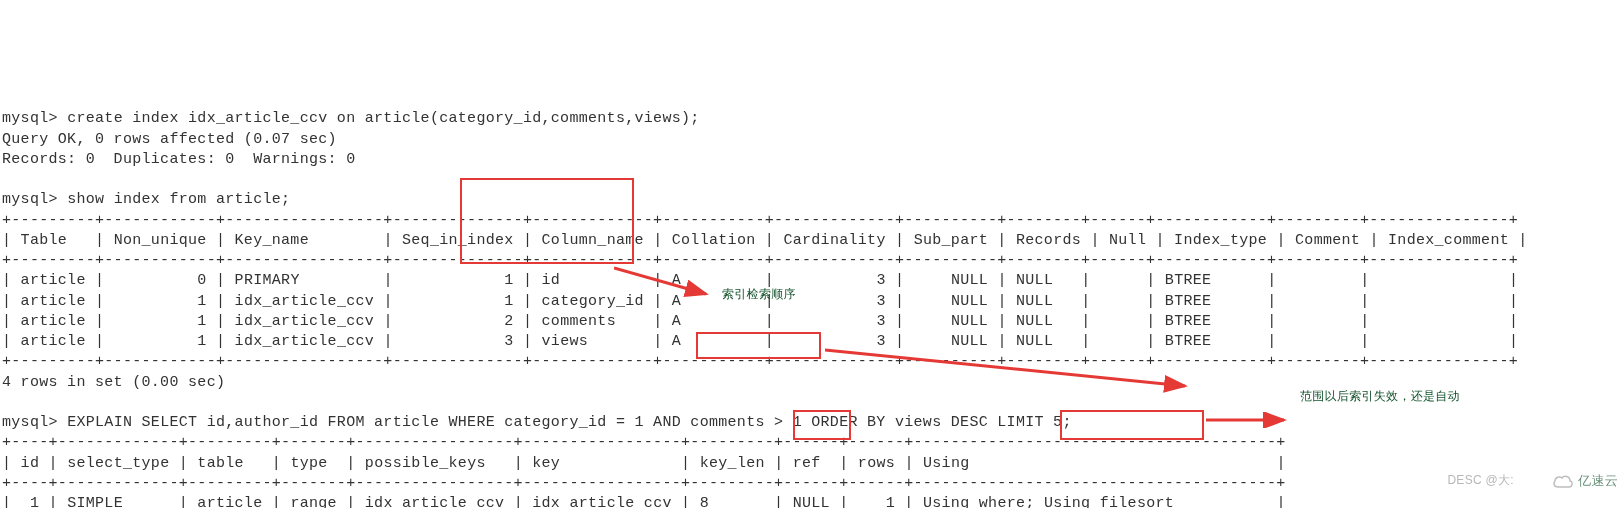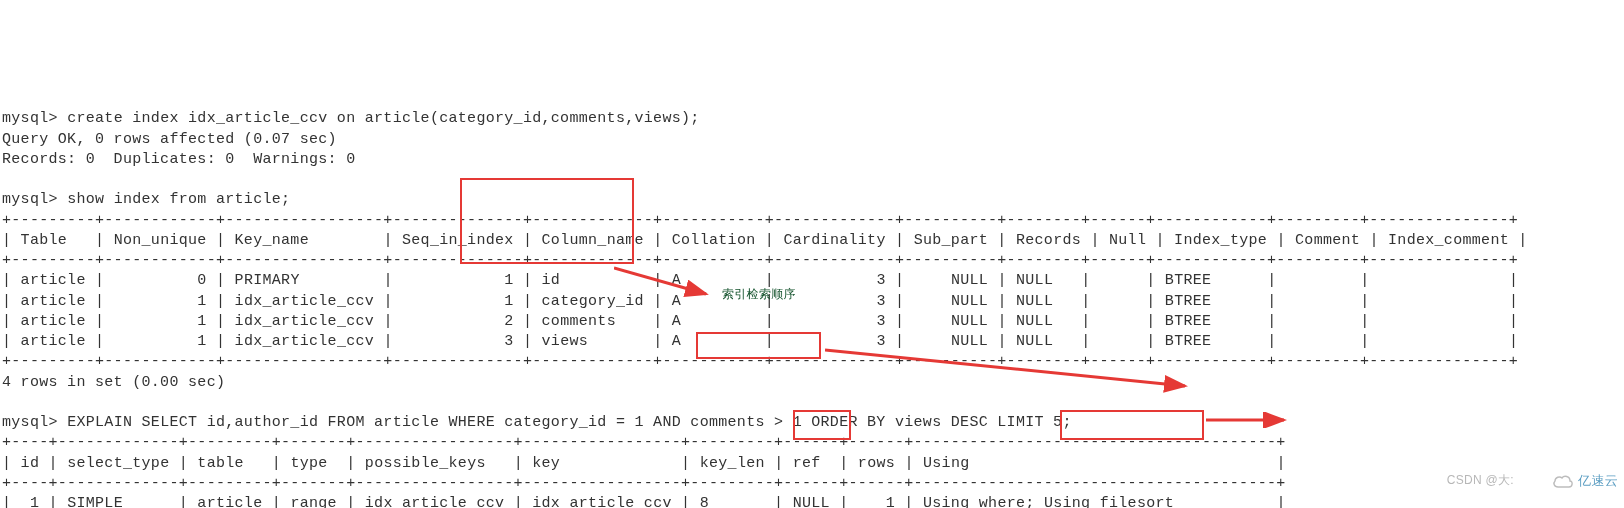"范围以后索引失效，还是自动" div { html: none -> <div>范围以后索引失效，还是自动</div> }
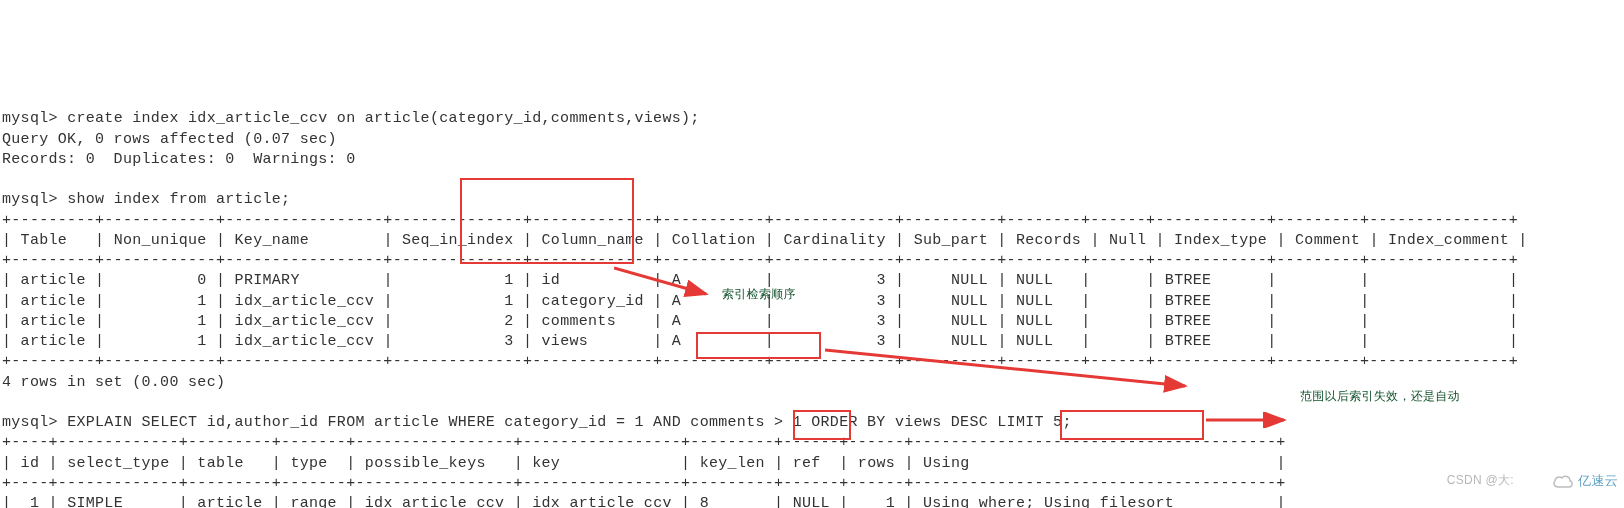"CSDN @大:" div.csdn-wm { text: CSDN -> DESC }
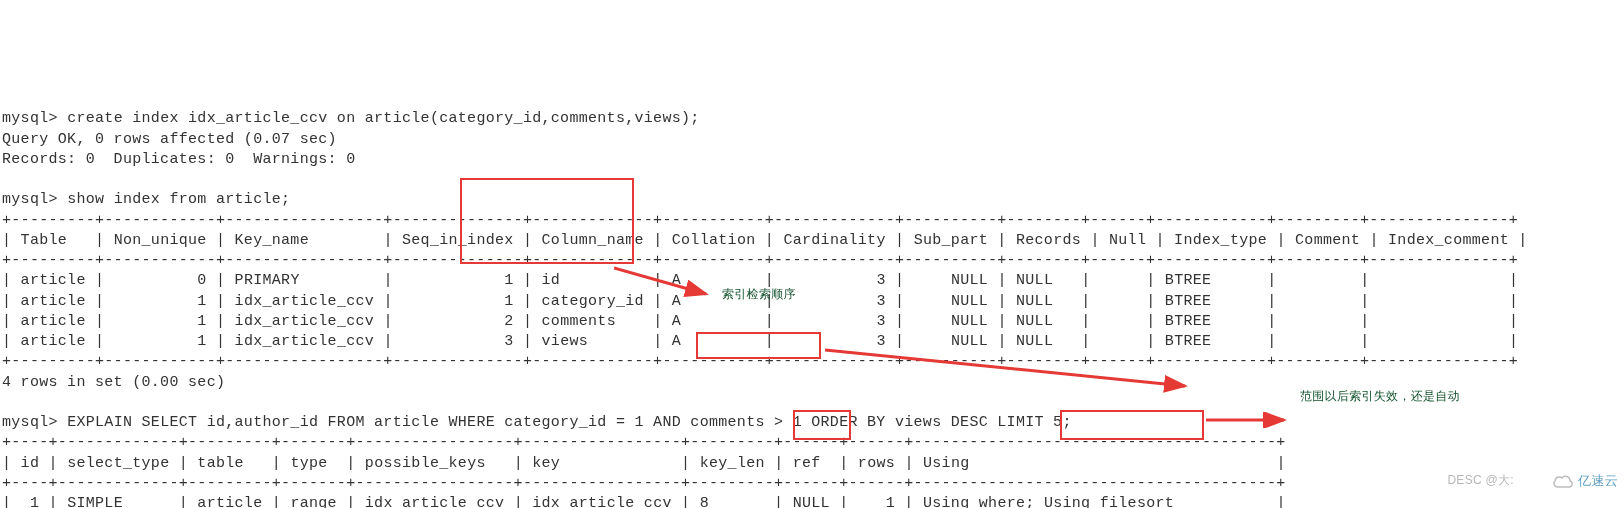"亿速云" .watermark-right { color: #0369a1 -> #14532d }
